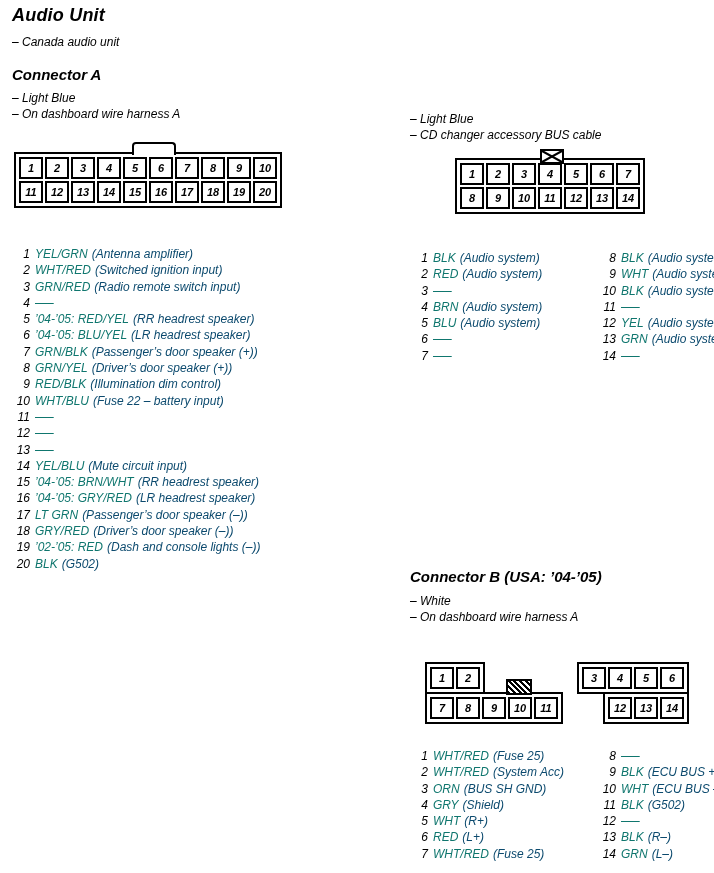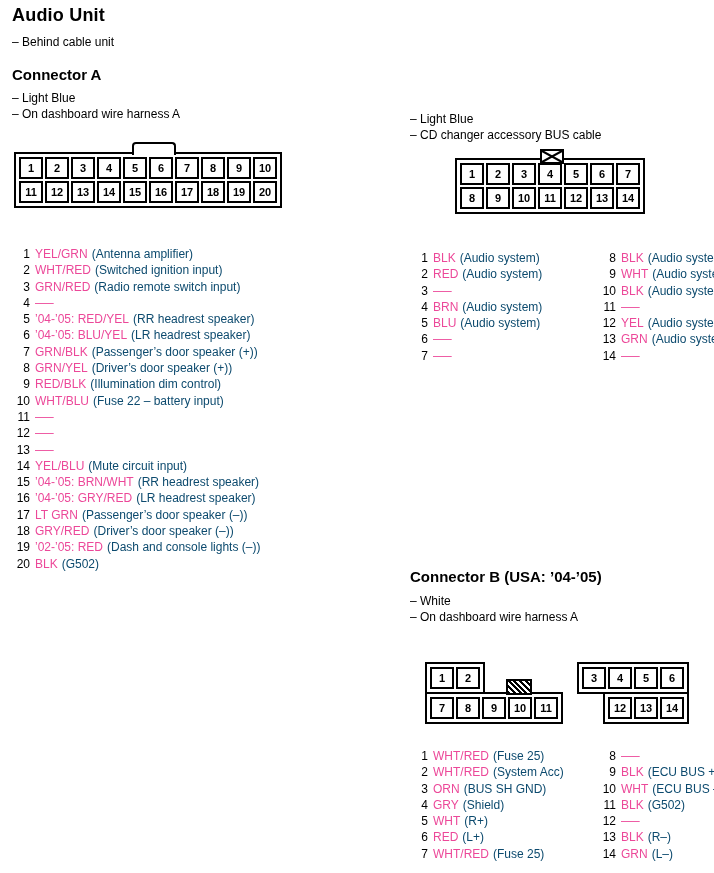"Audio Unit" .page { font-style: none -> italic }
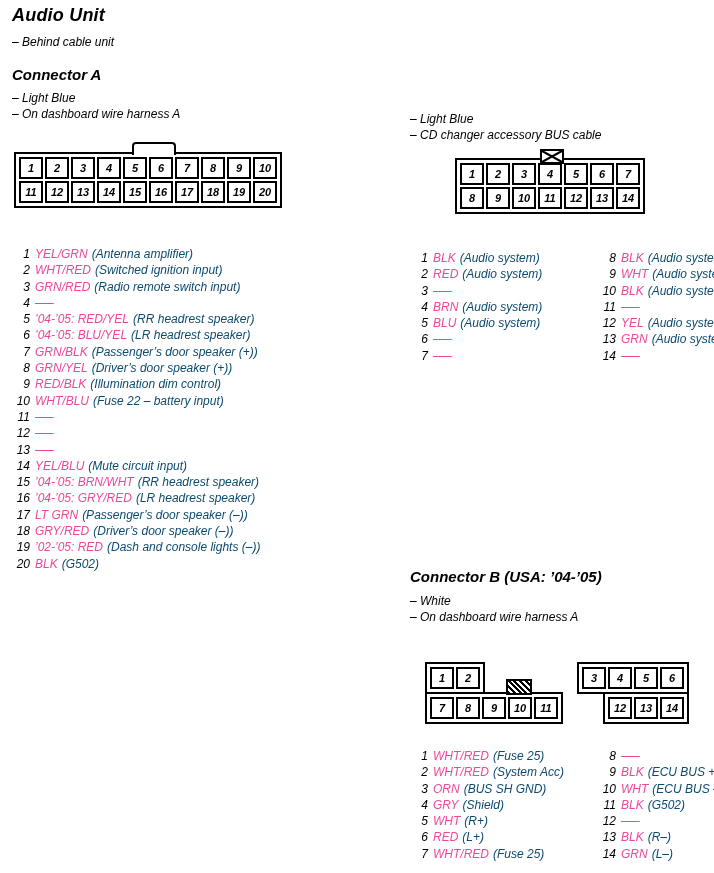"– Behind cable unit" div.abs { text: Behind cable -> Canada audio }
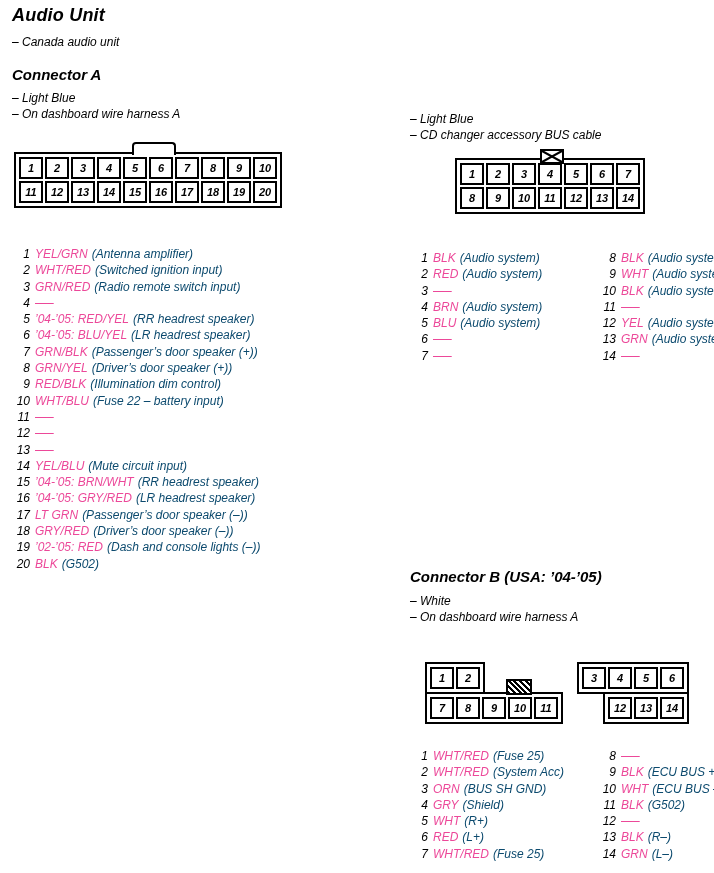"YEL/GRN" .pin-wire { color: #ec4899 -> #0f766e }
